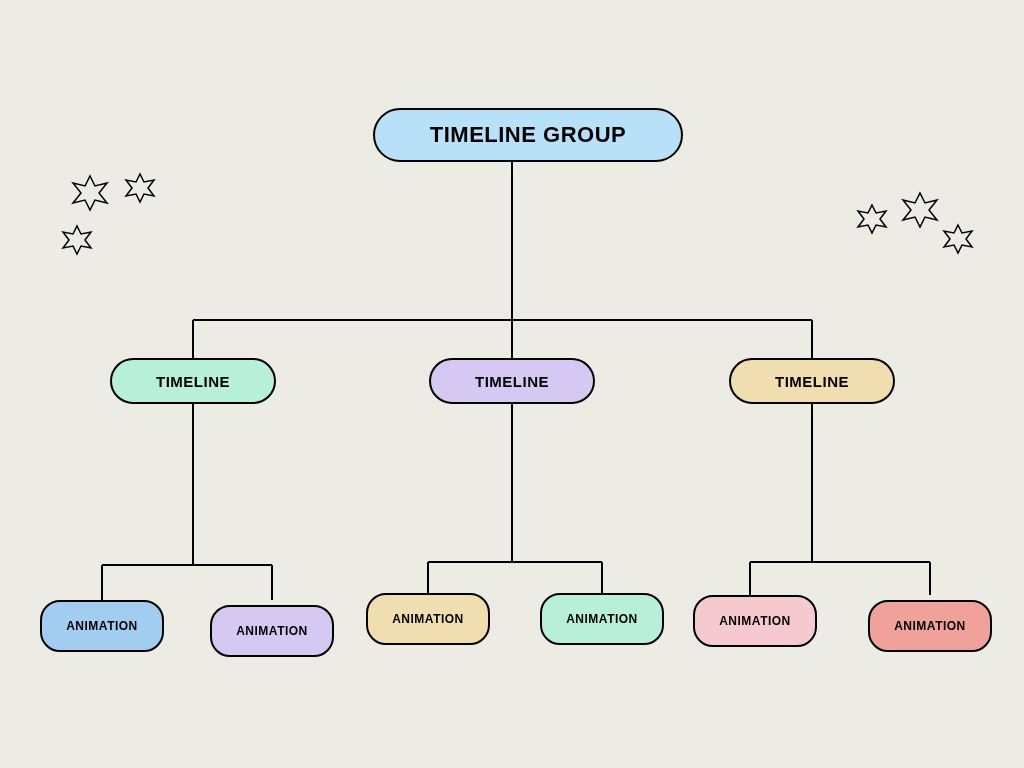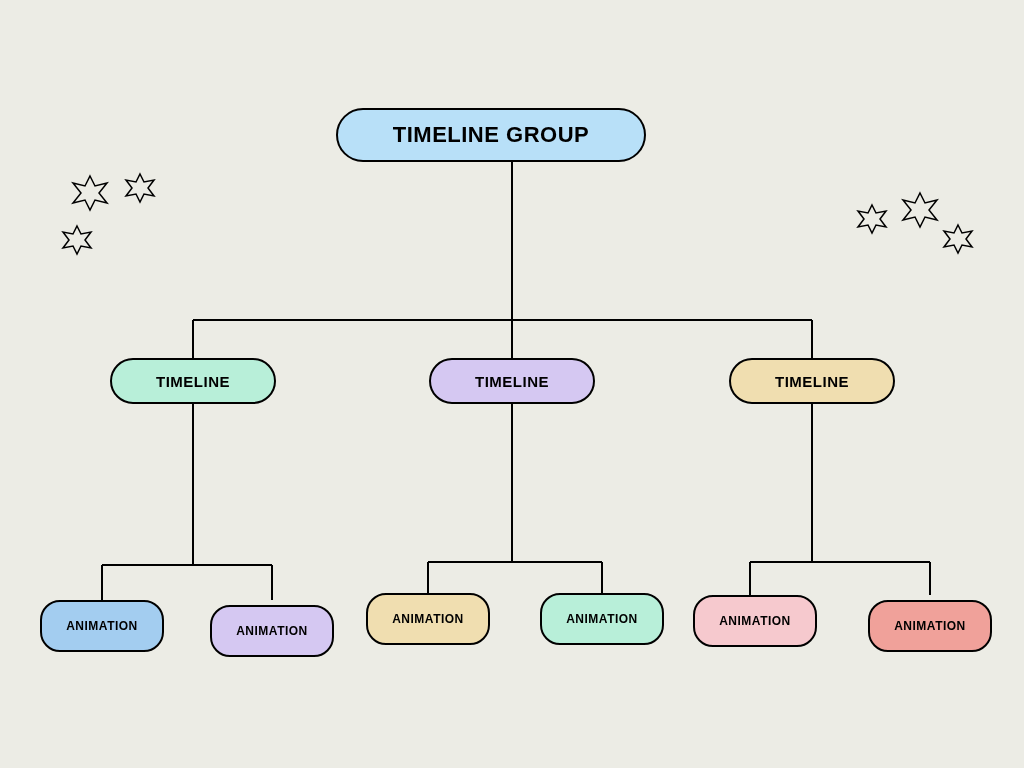"TIMELINE GROUP" div.node { left: 336px -> 373px }
